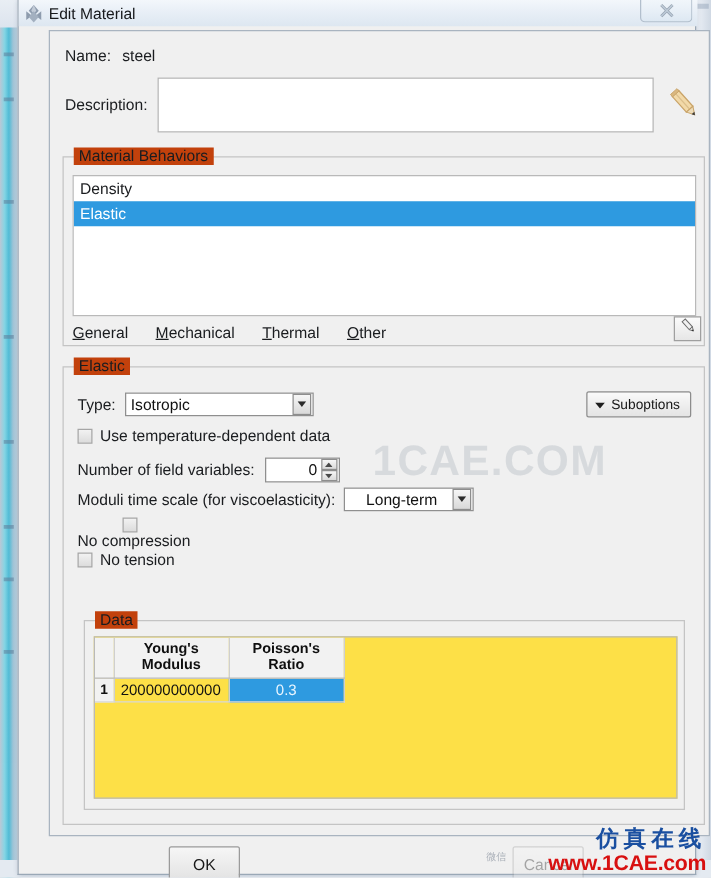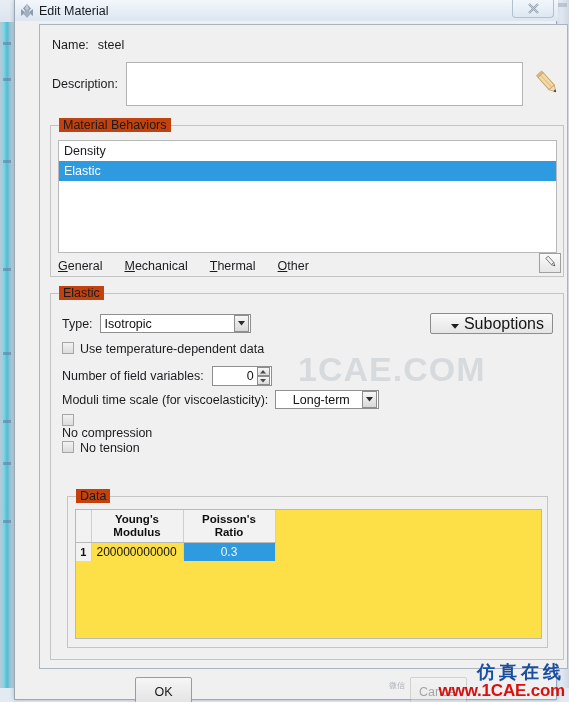"Suboptions" #suboptions-btn { font-size: 16px -> 11px; padding: 0 8px 0 20px -> 0 8px 0 6px }
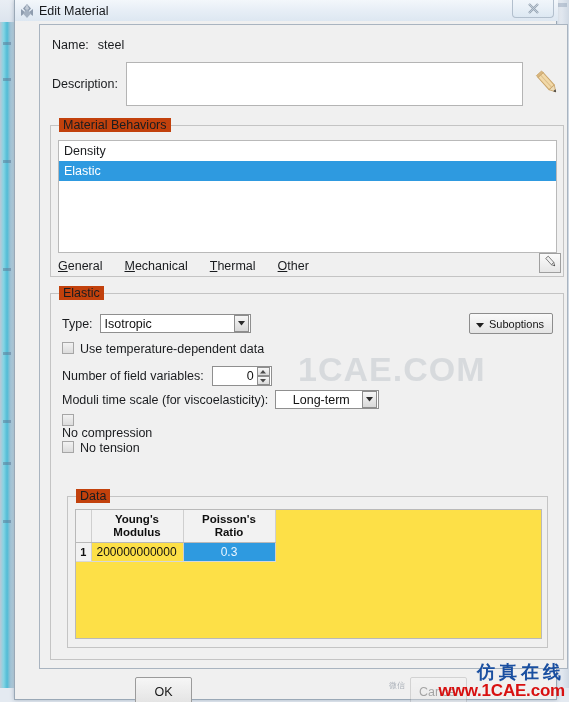"Use temperature-dependent data" .chk-row { align-items: none -> center }
